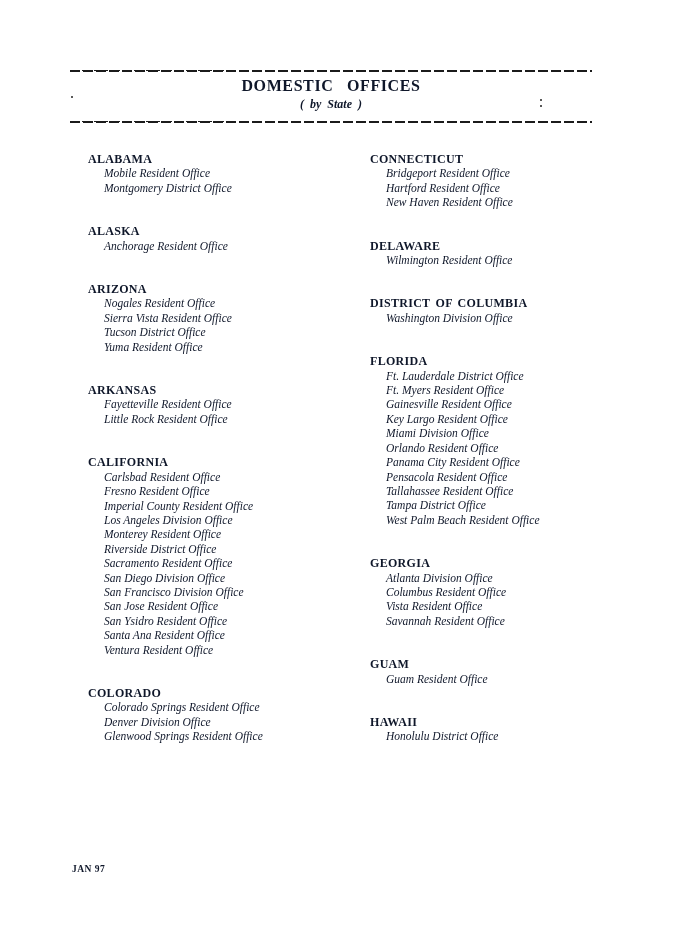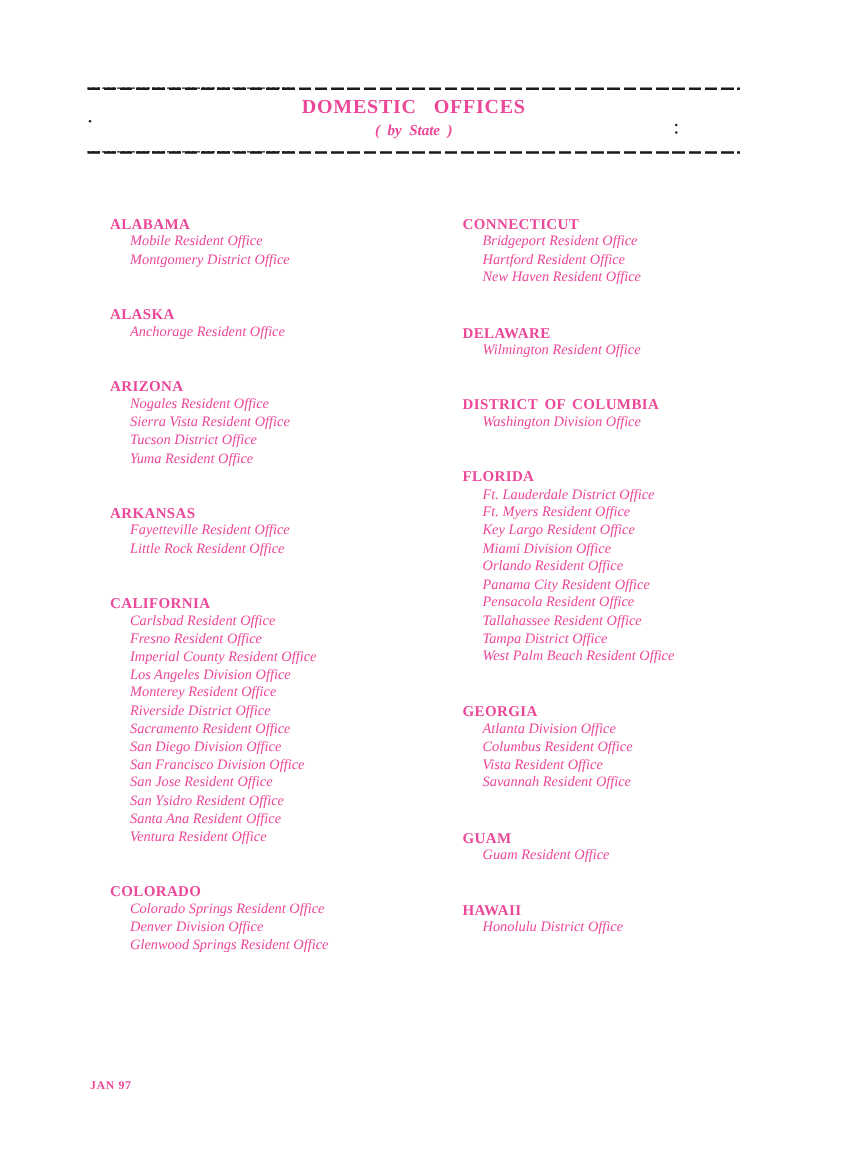"DOMESTIC OFFICES" .page { color: #ec4899 -> #0f172a }
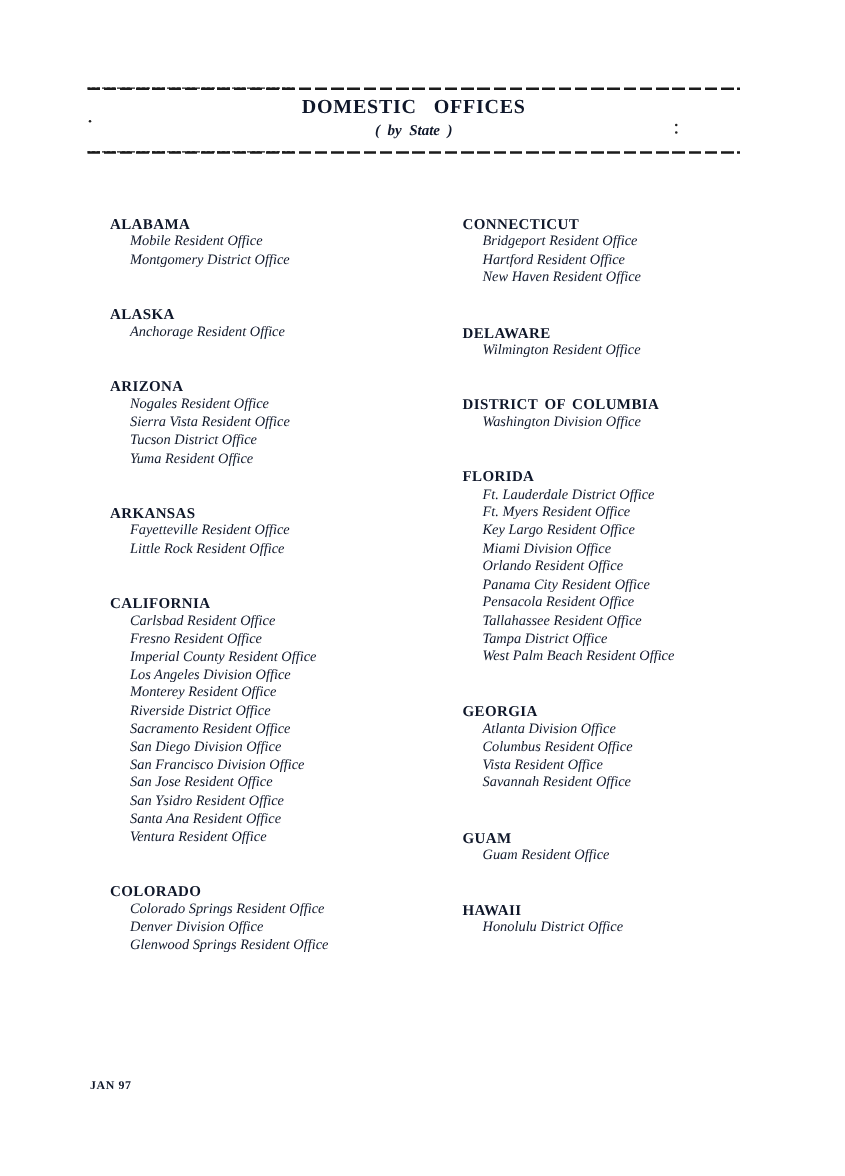"ALABAMA" .column { top: 172px -> 152px }
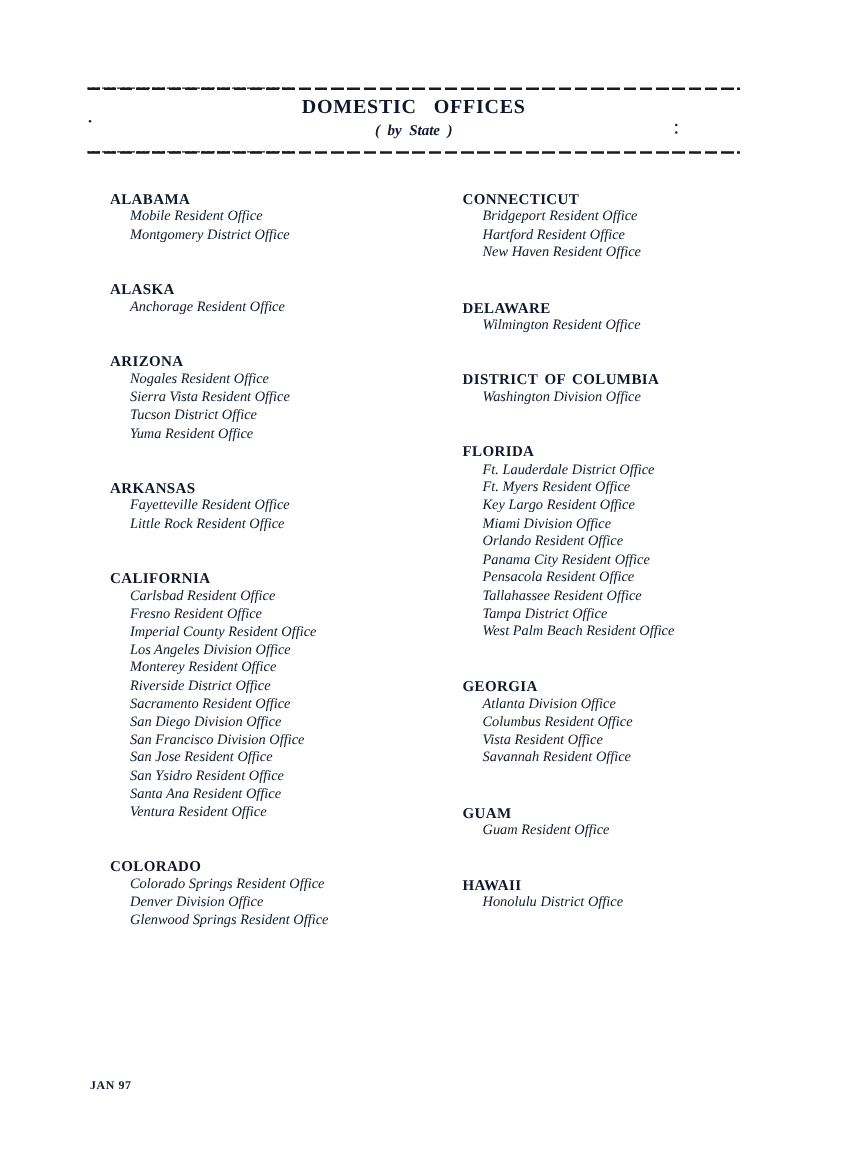"Gainesville Resident Office" div.office { html: none -> <div>Gainesville Resident Office</div> }
